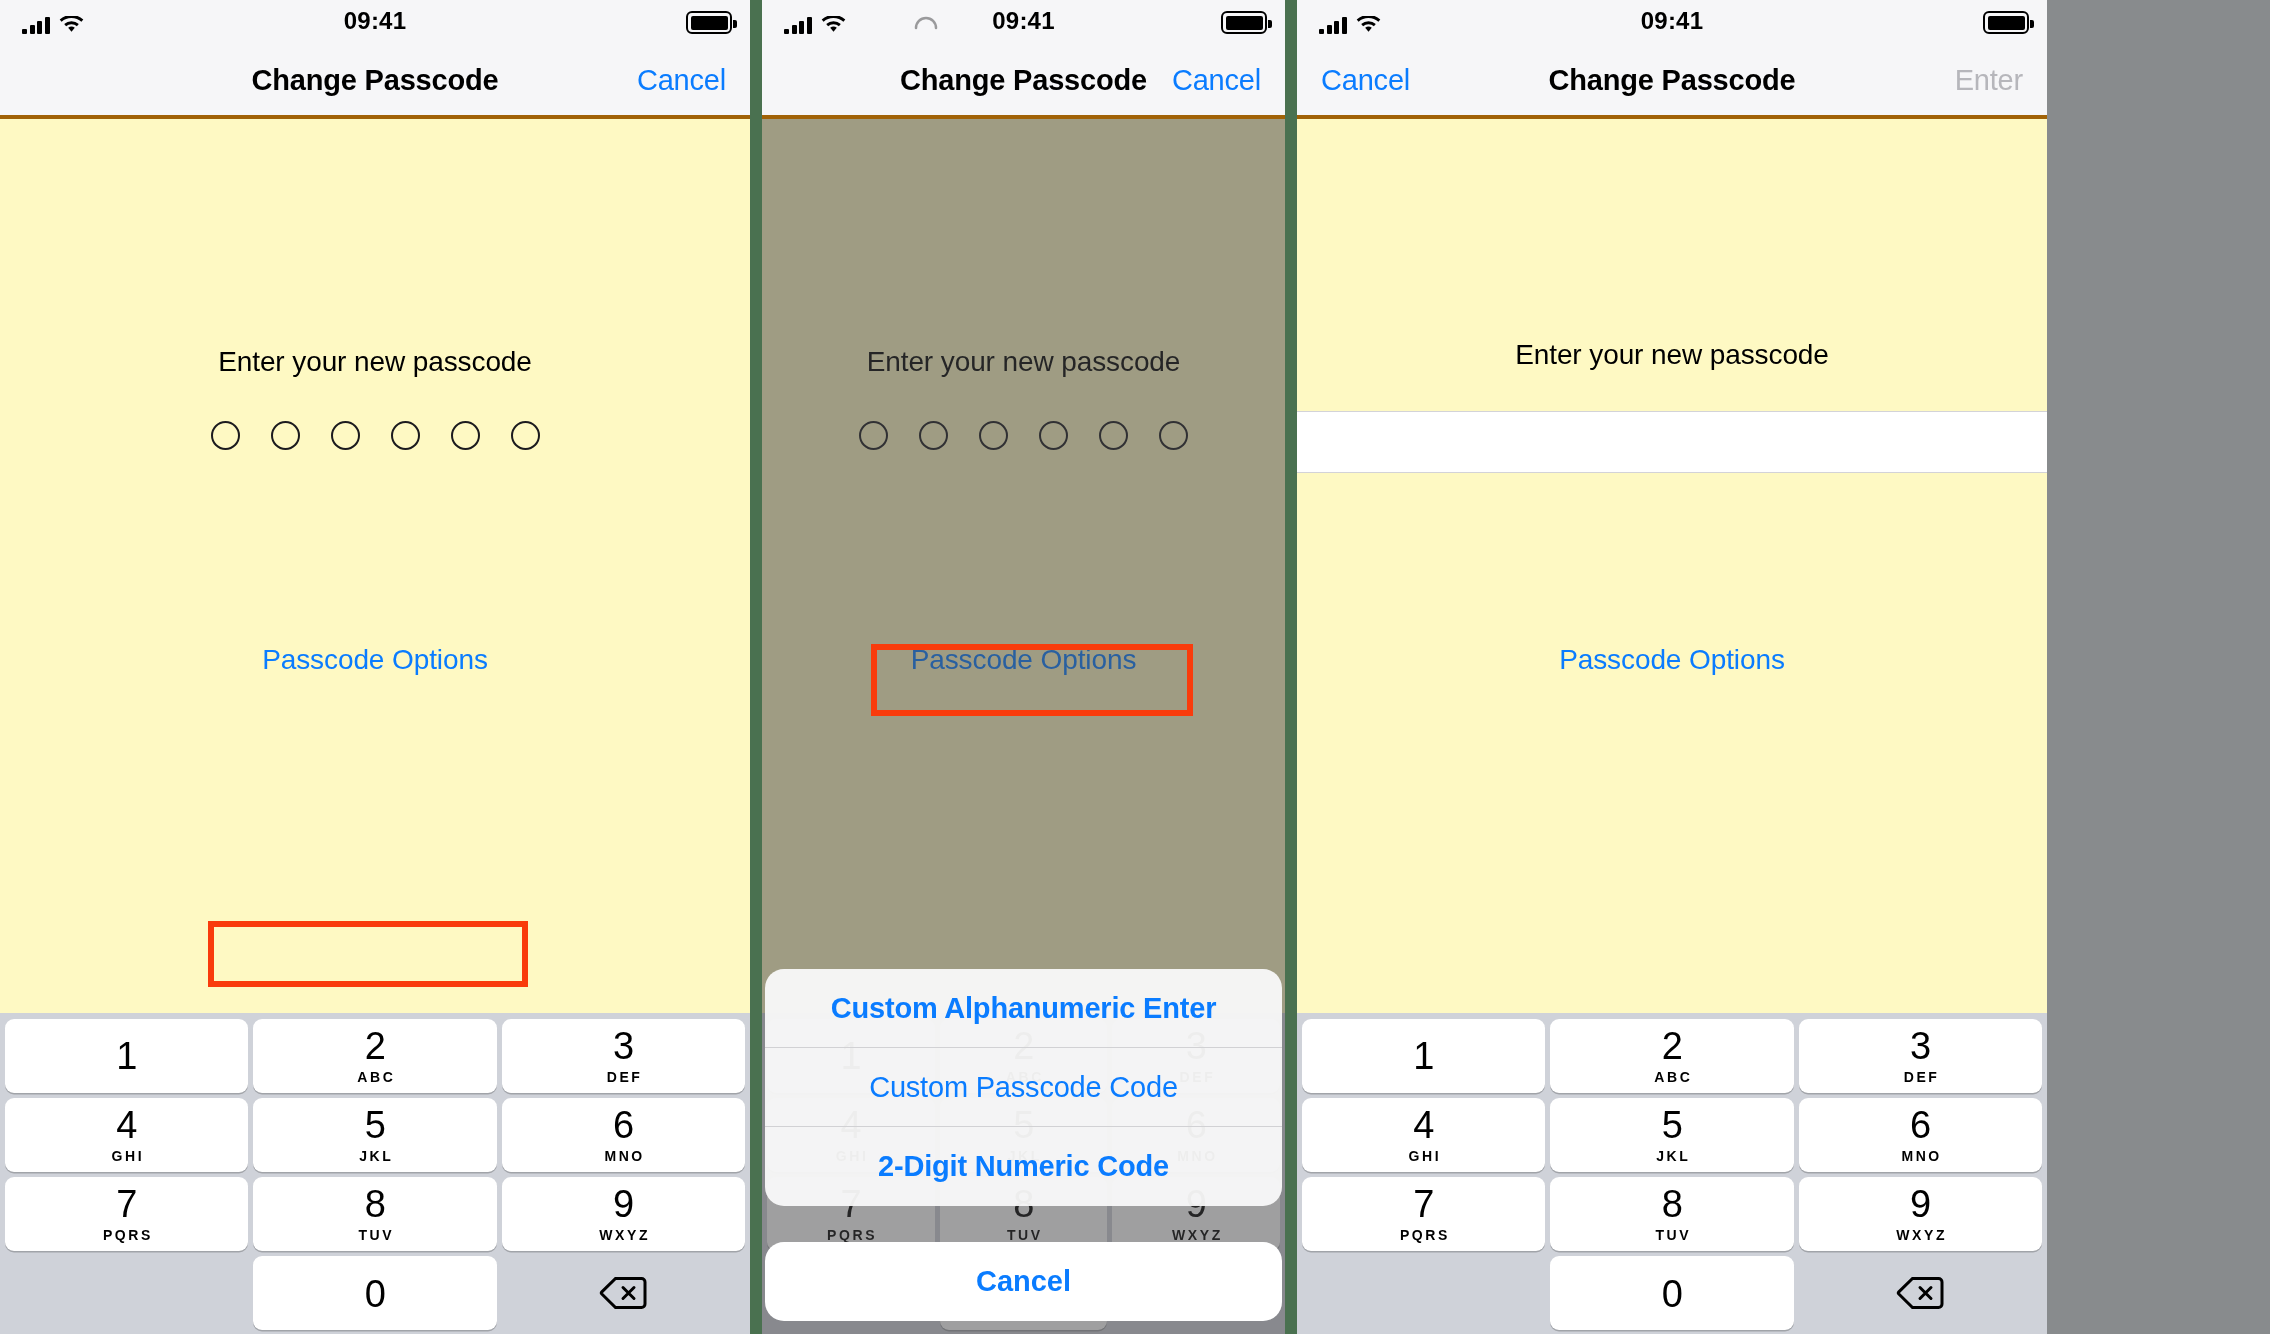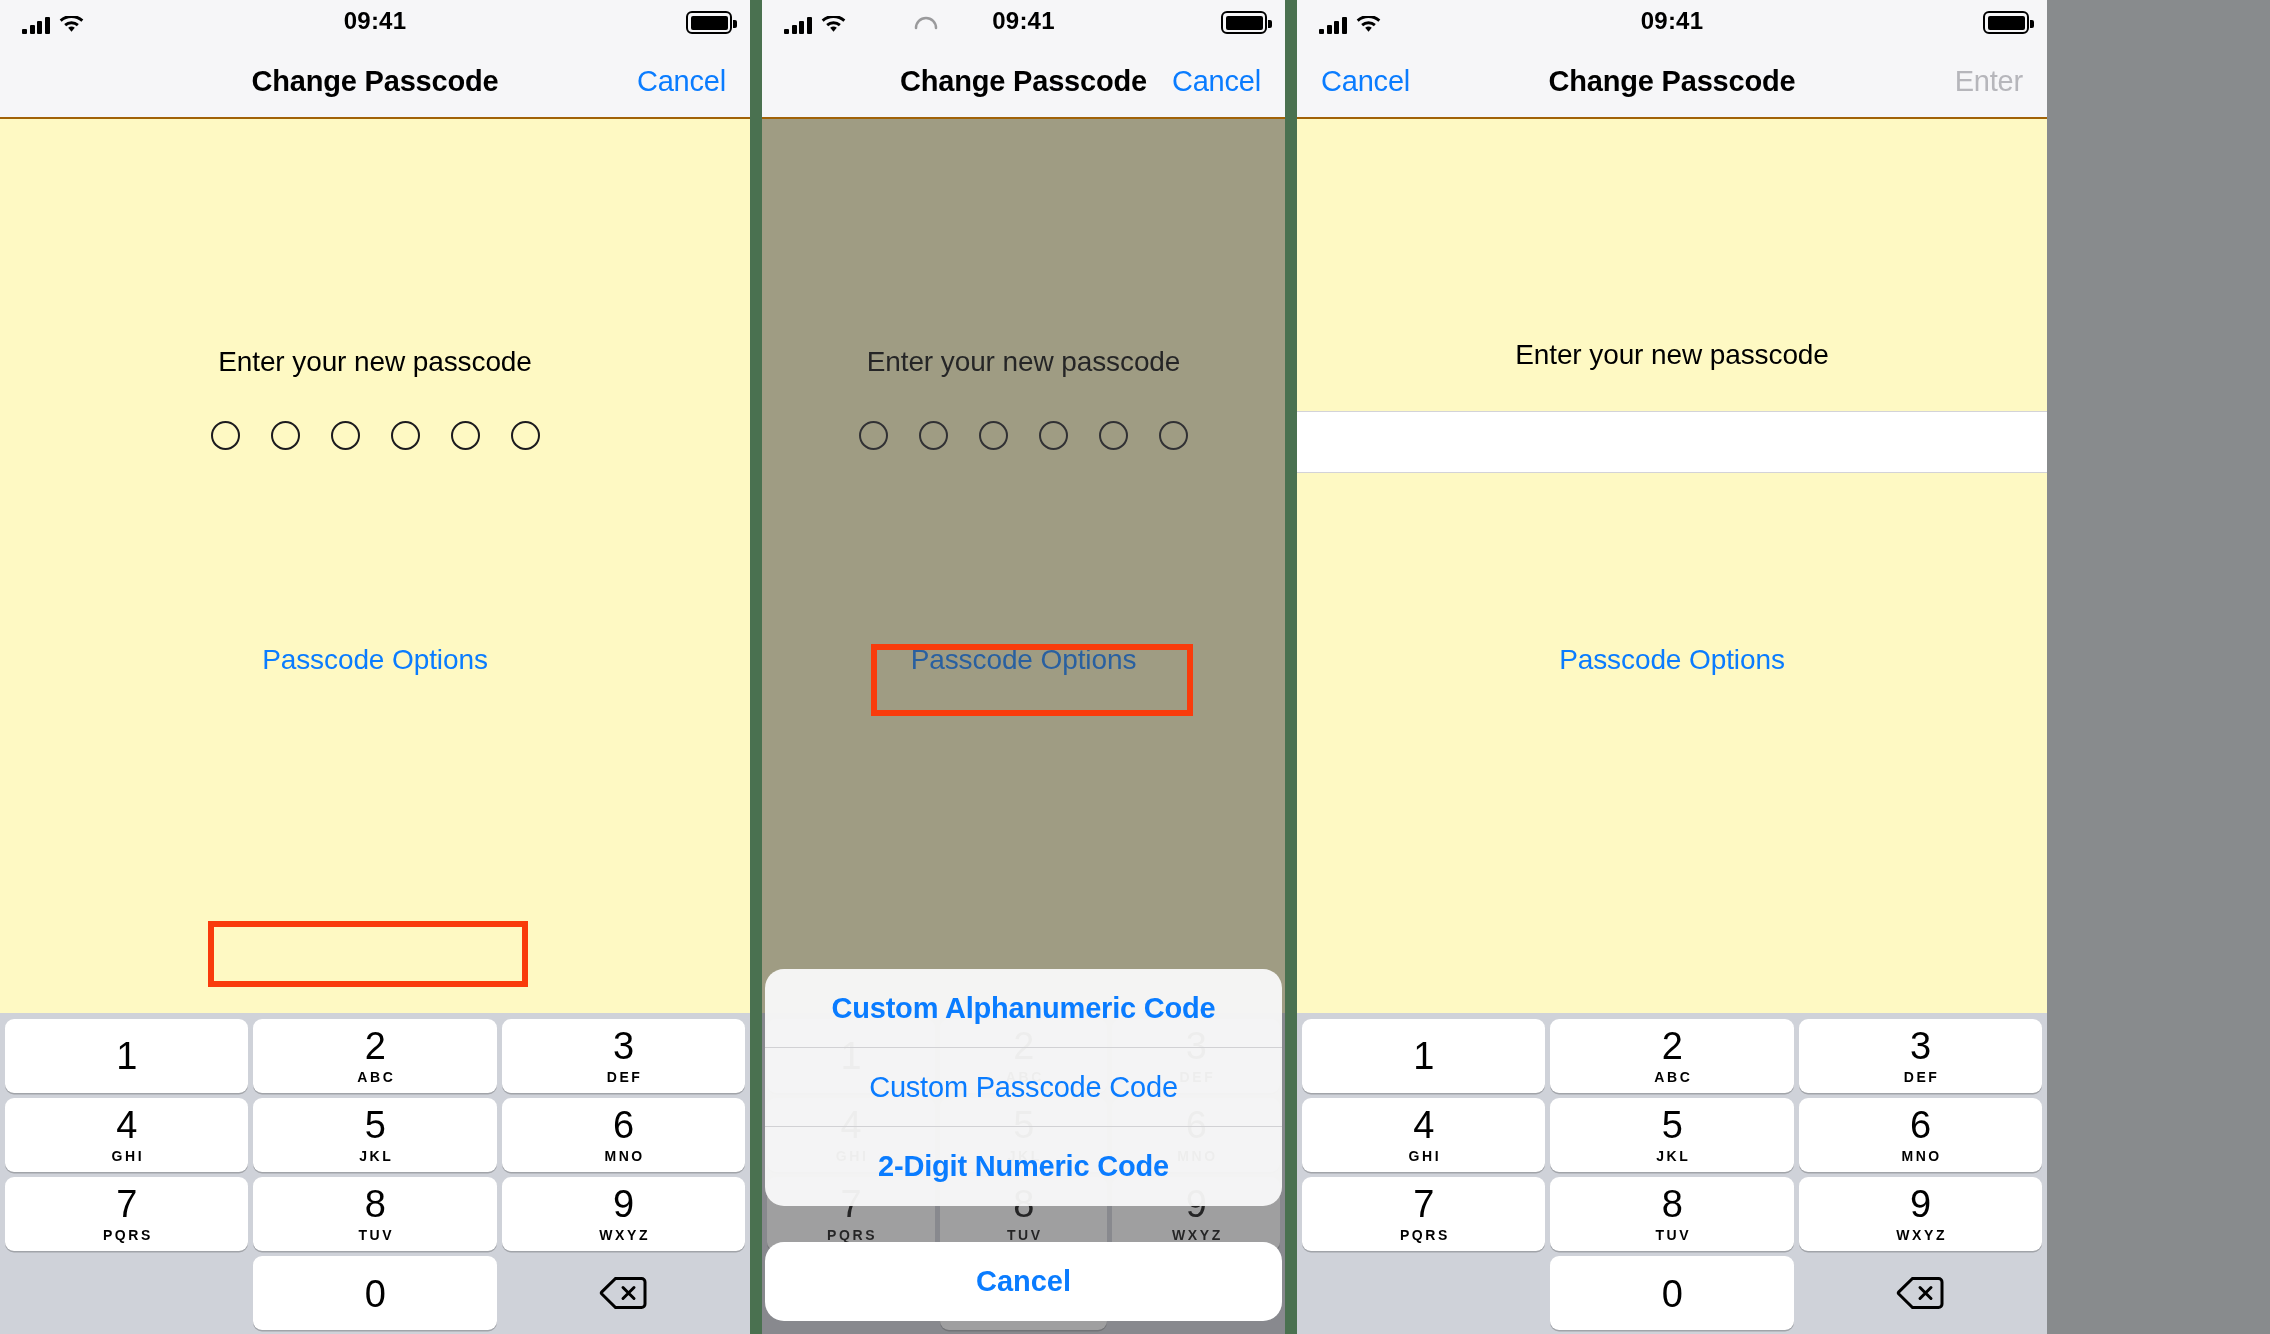"Change Passcode" .navbar { border-bottom: 2px solid #a16207 -> 4px solid #a16207 }
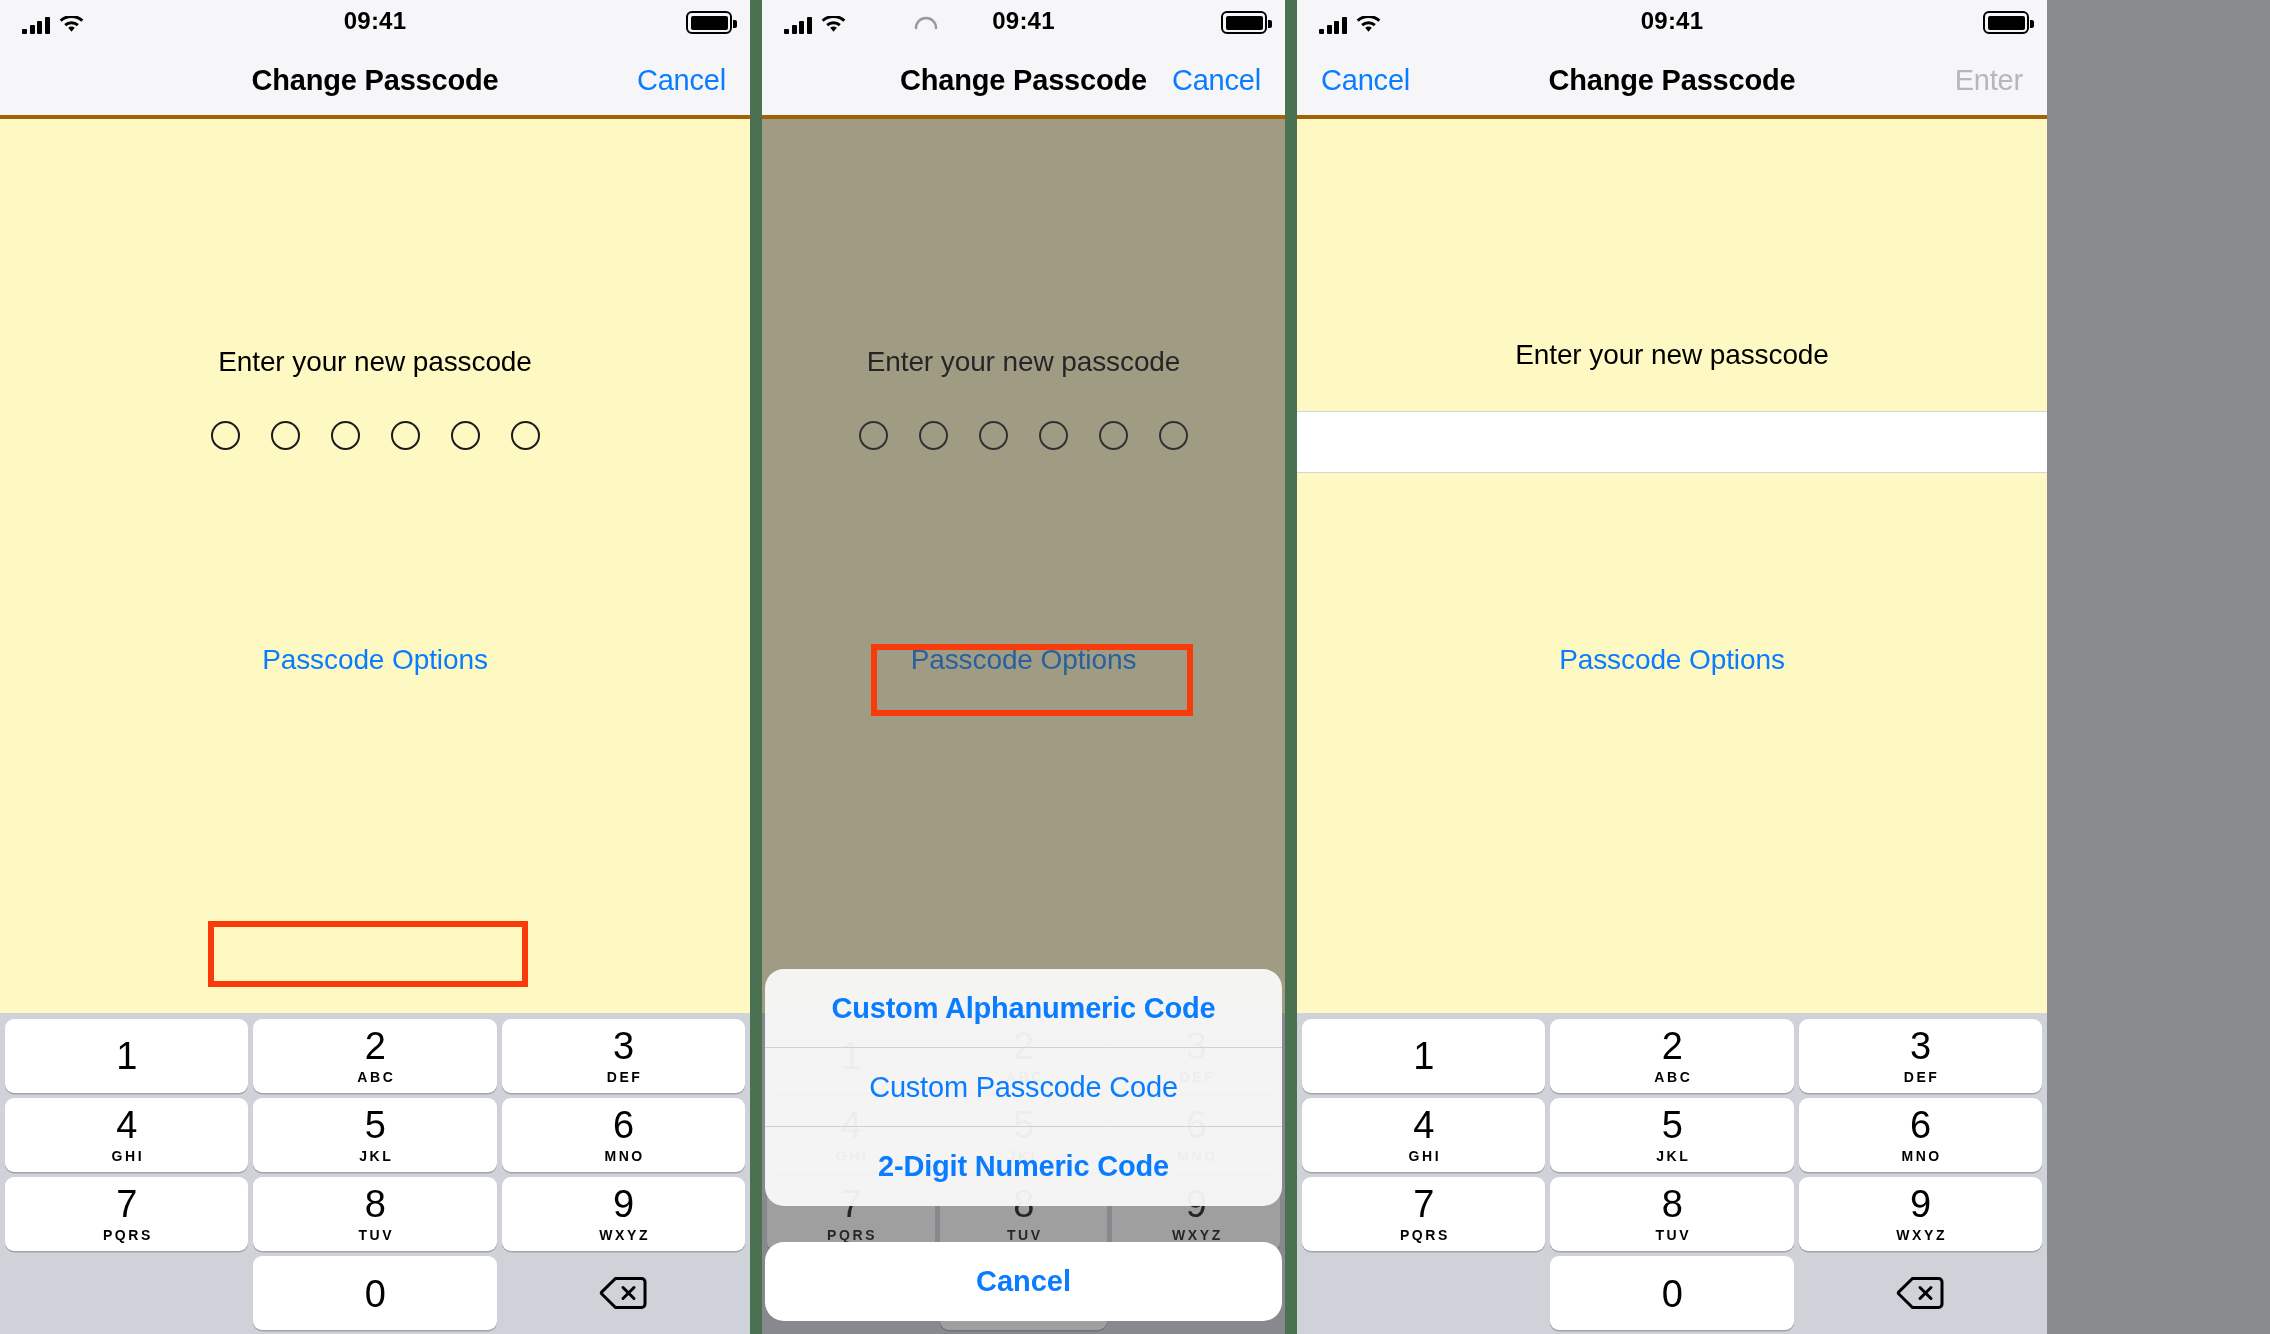"Custom Alphanumeric Code" div.sheet-item { text: Code -> Enter }
